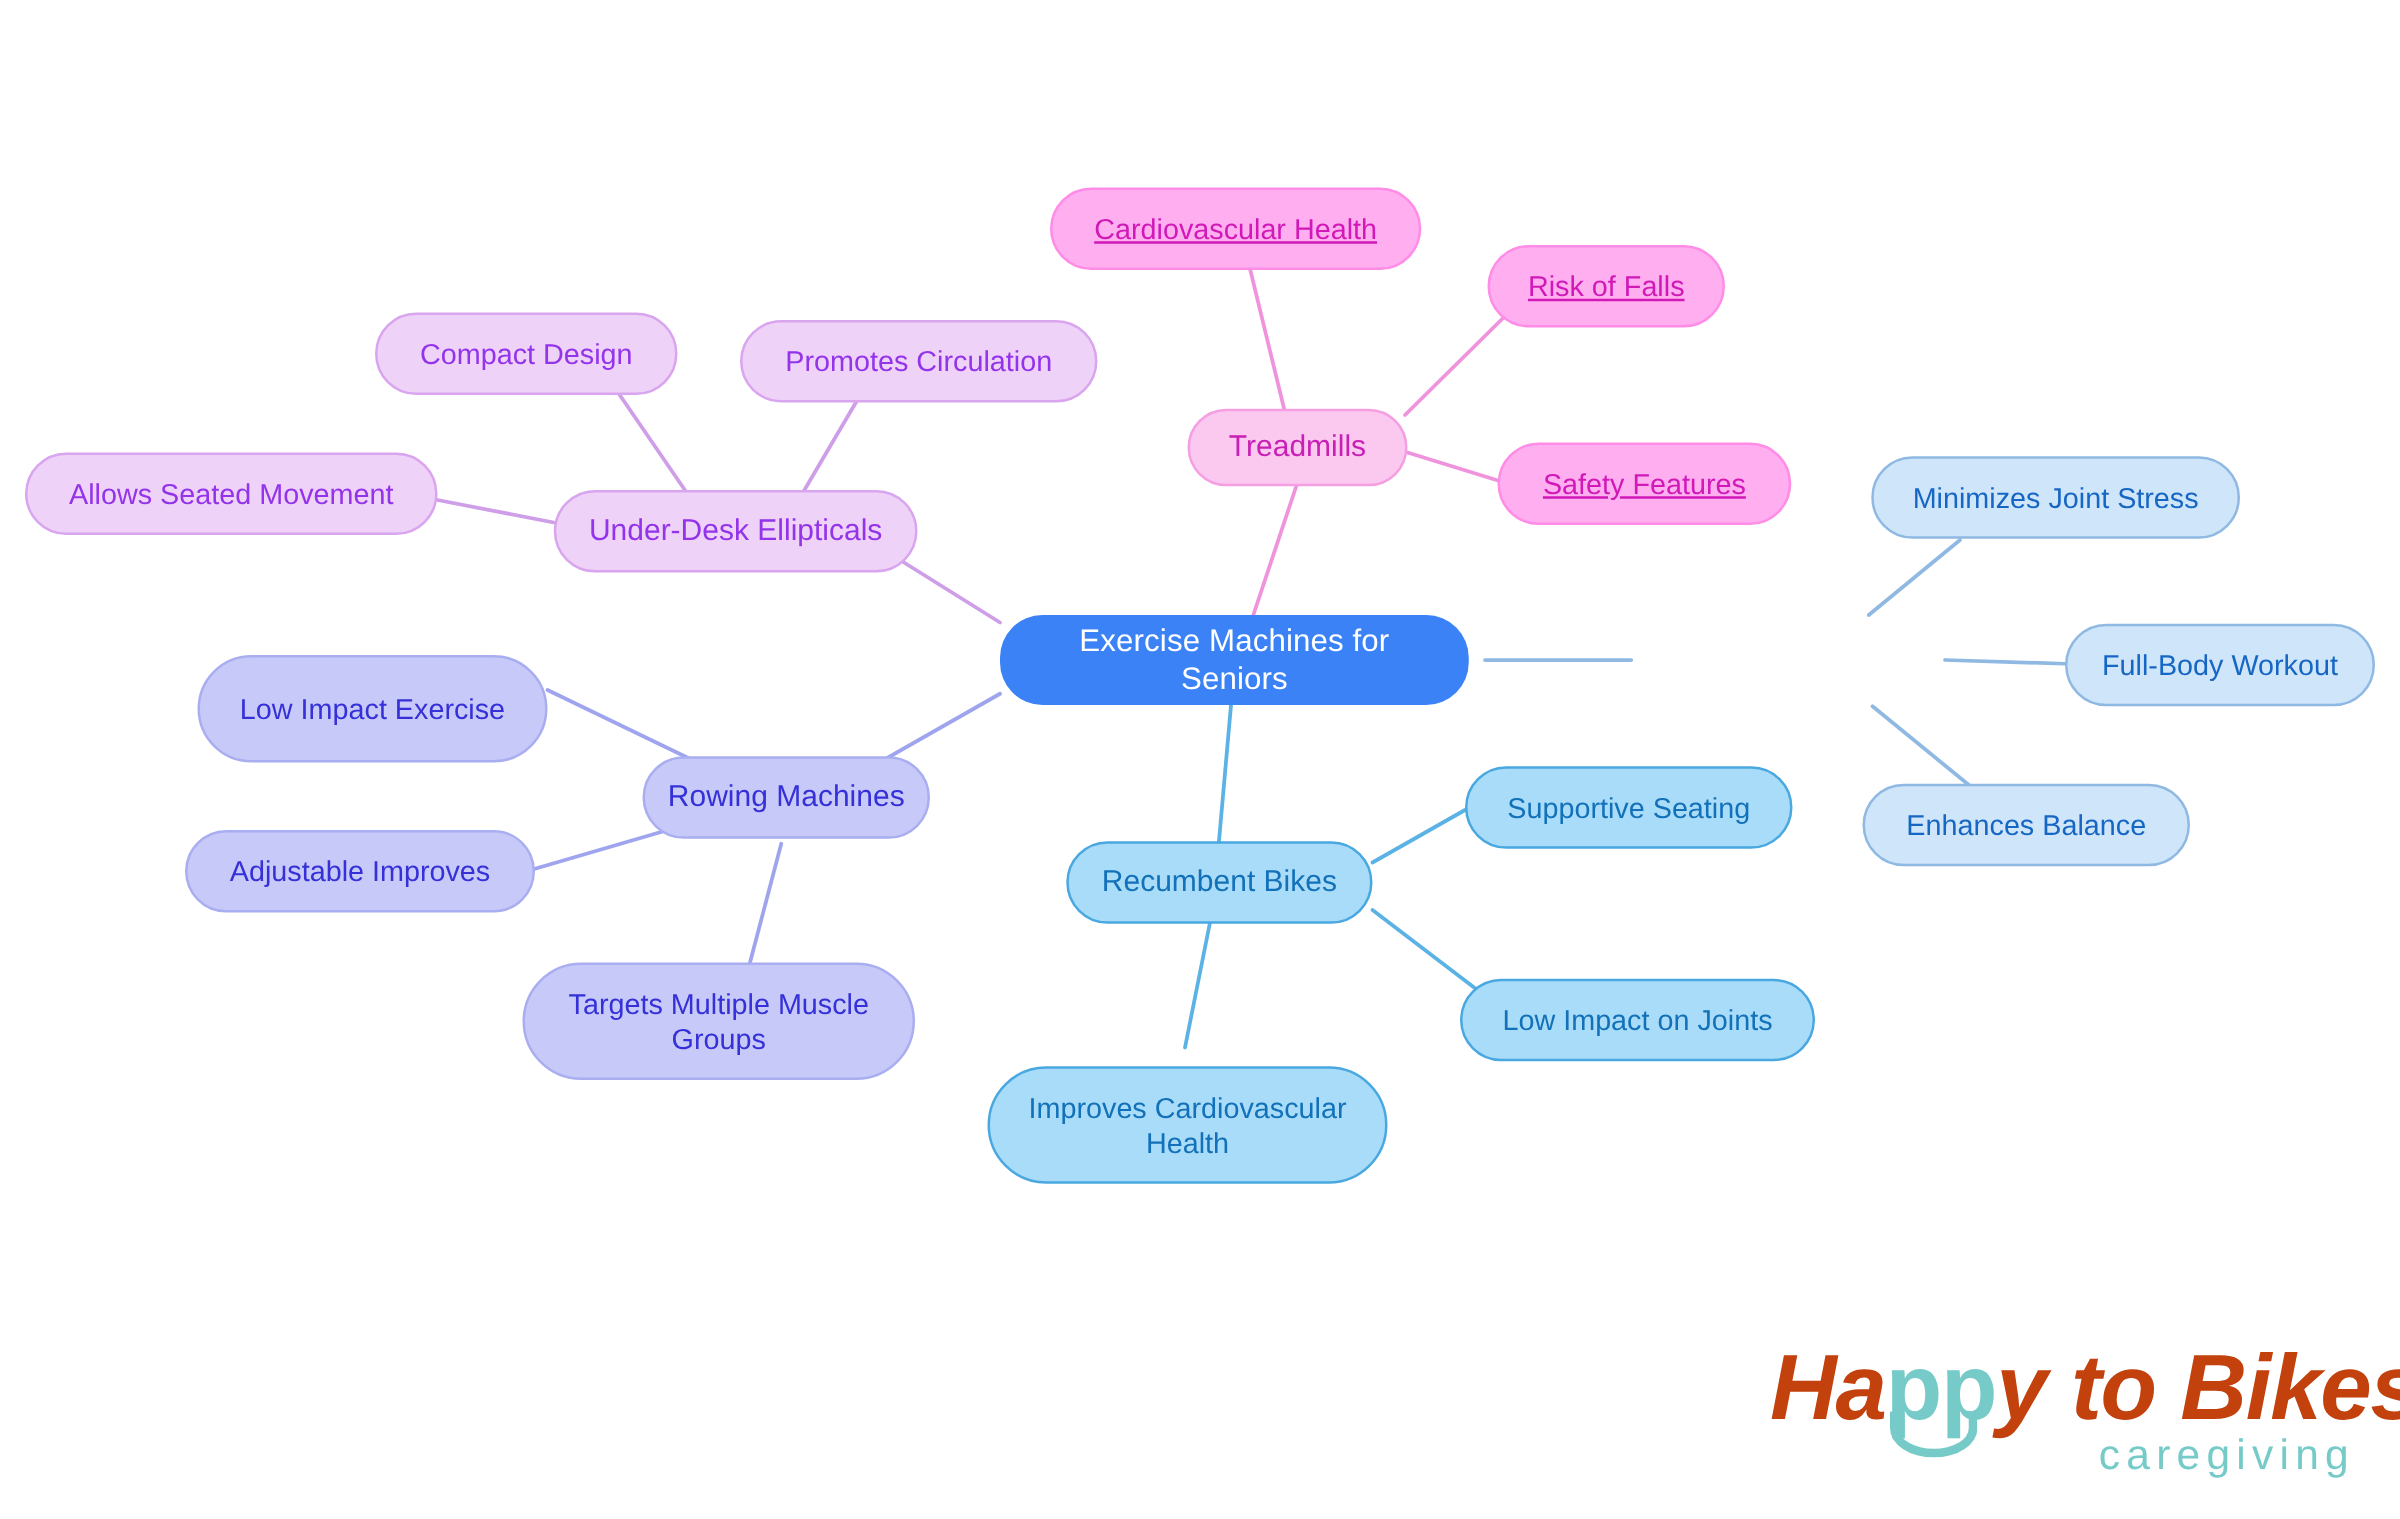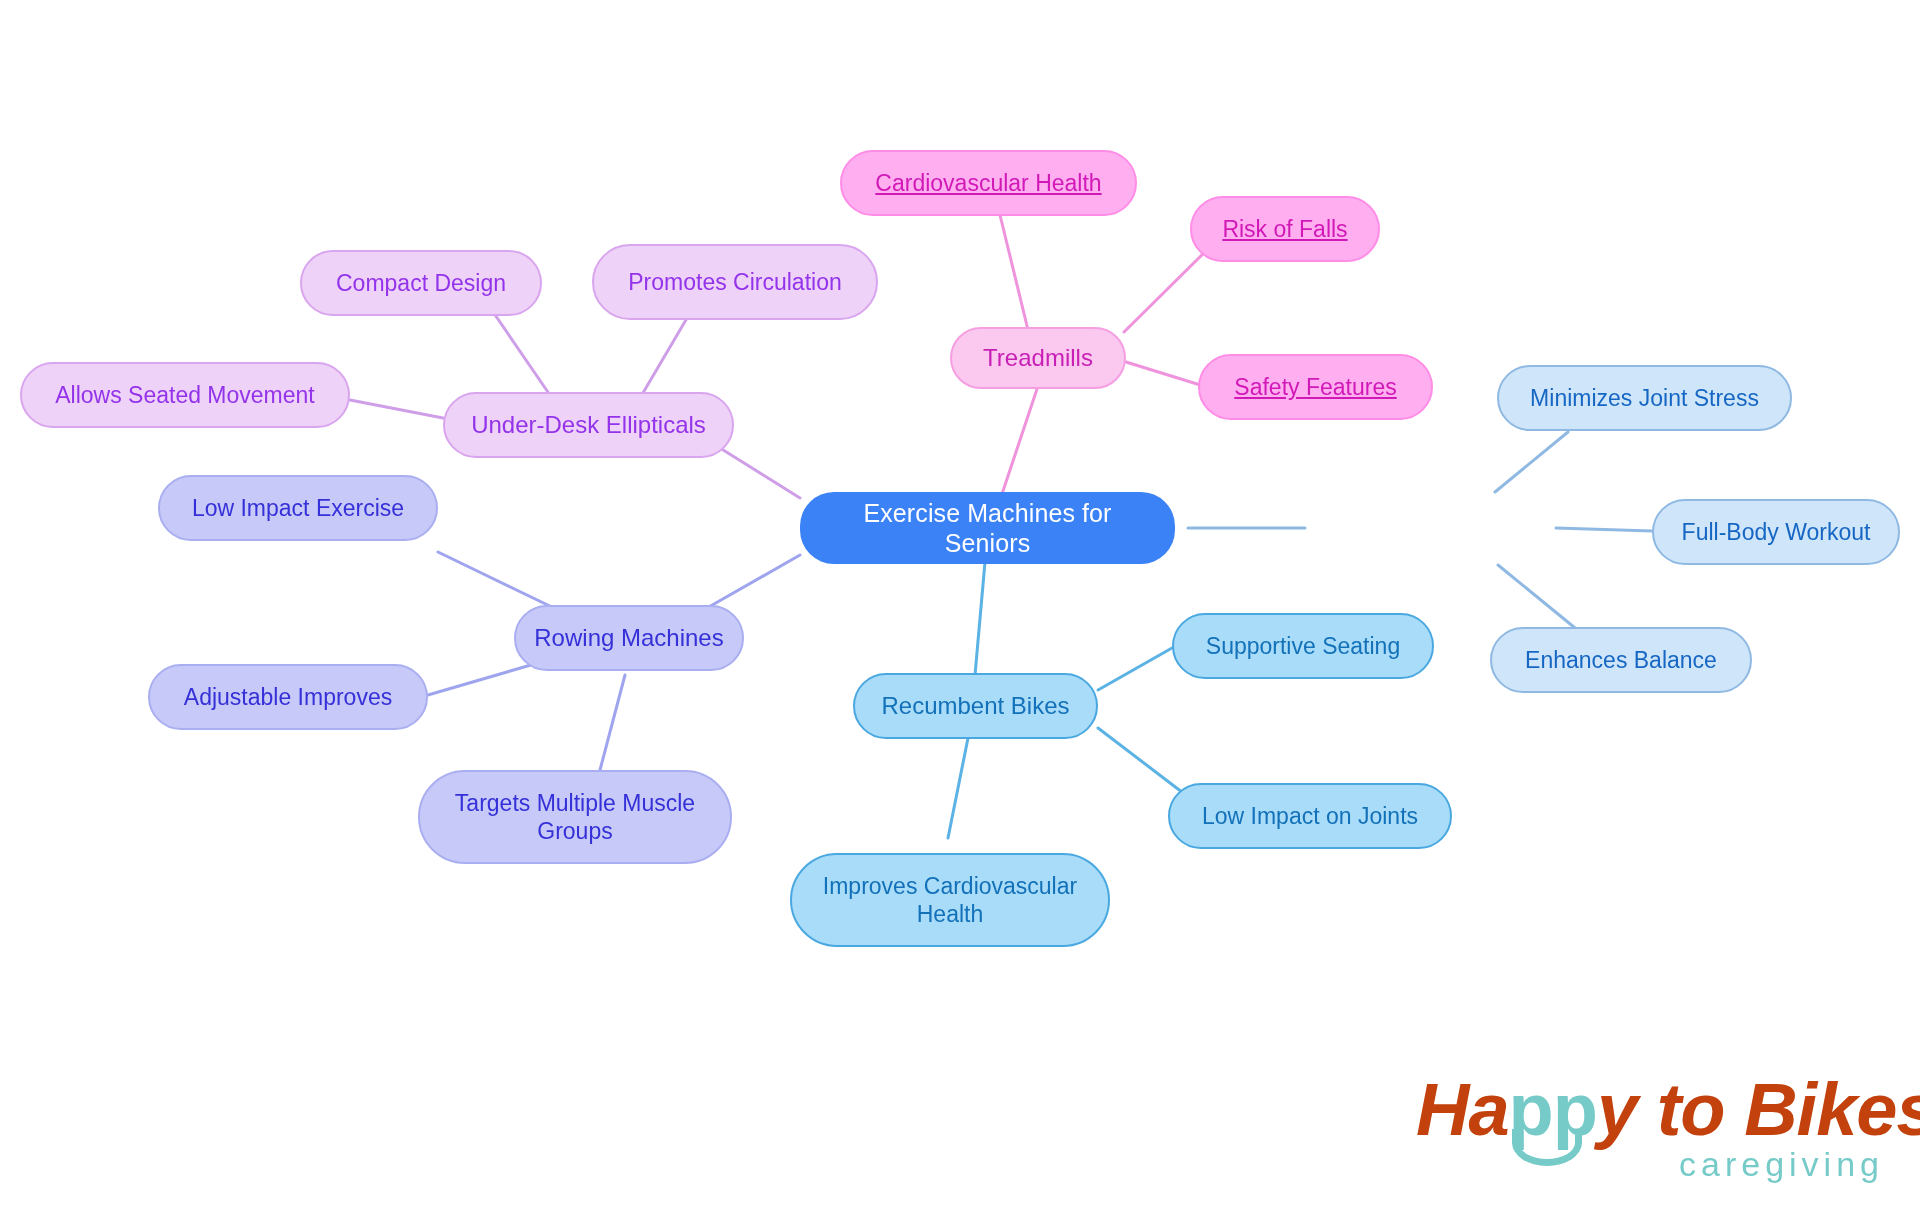"Promotes Circulation" div.node { height: 76px -> 66px; top: 244px -> 256px }
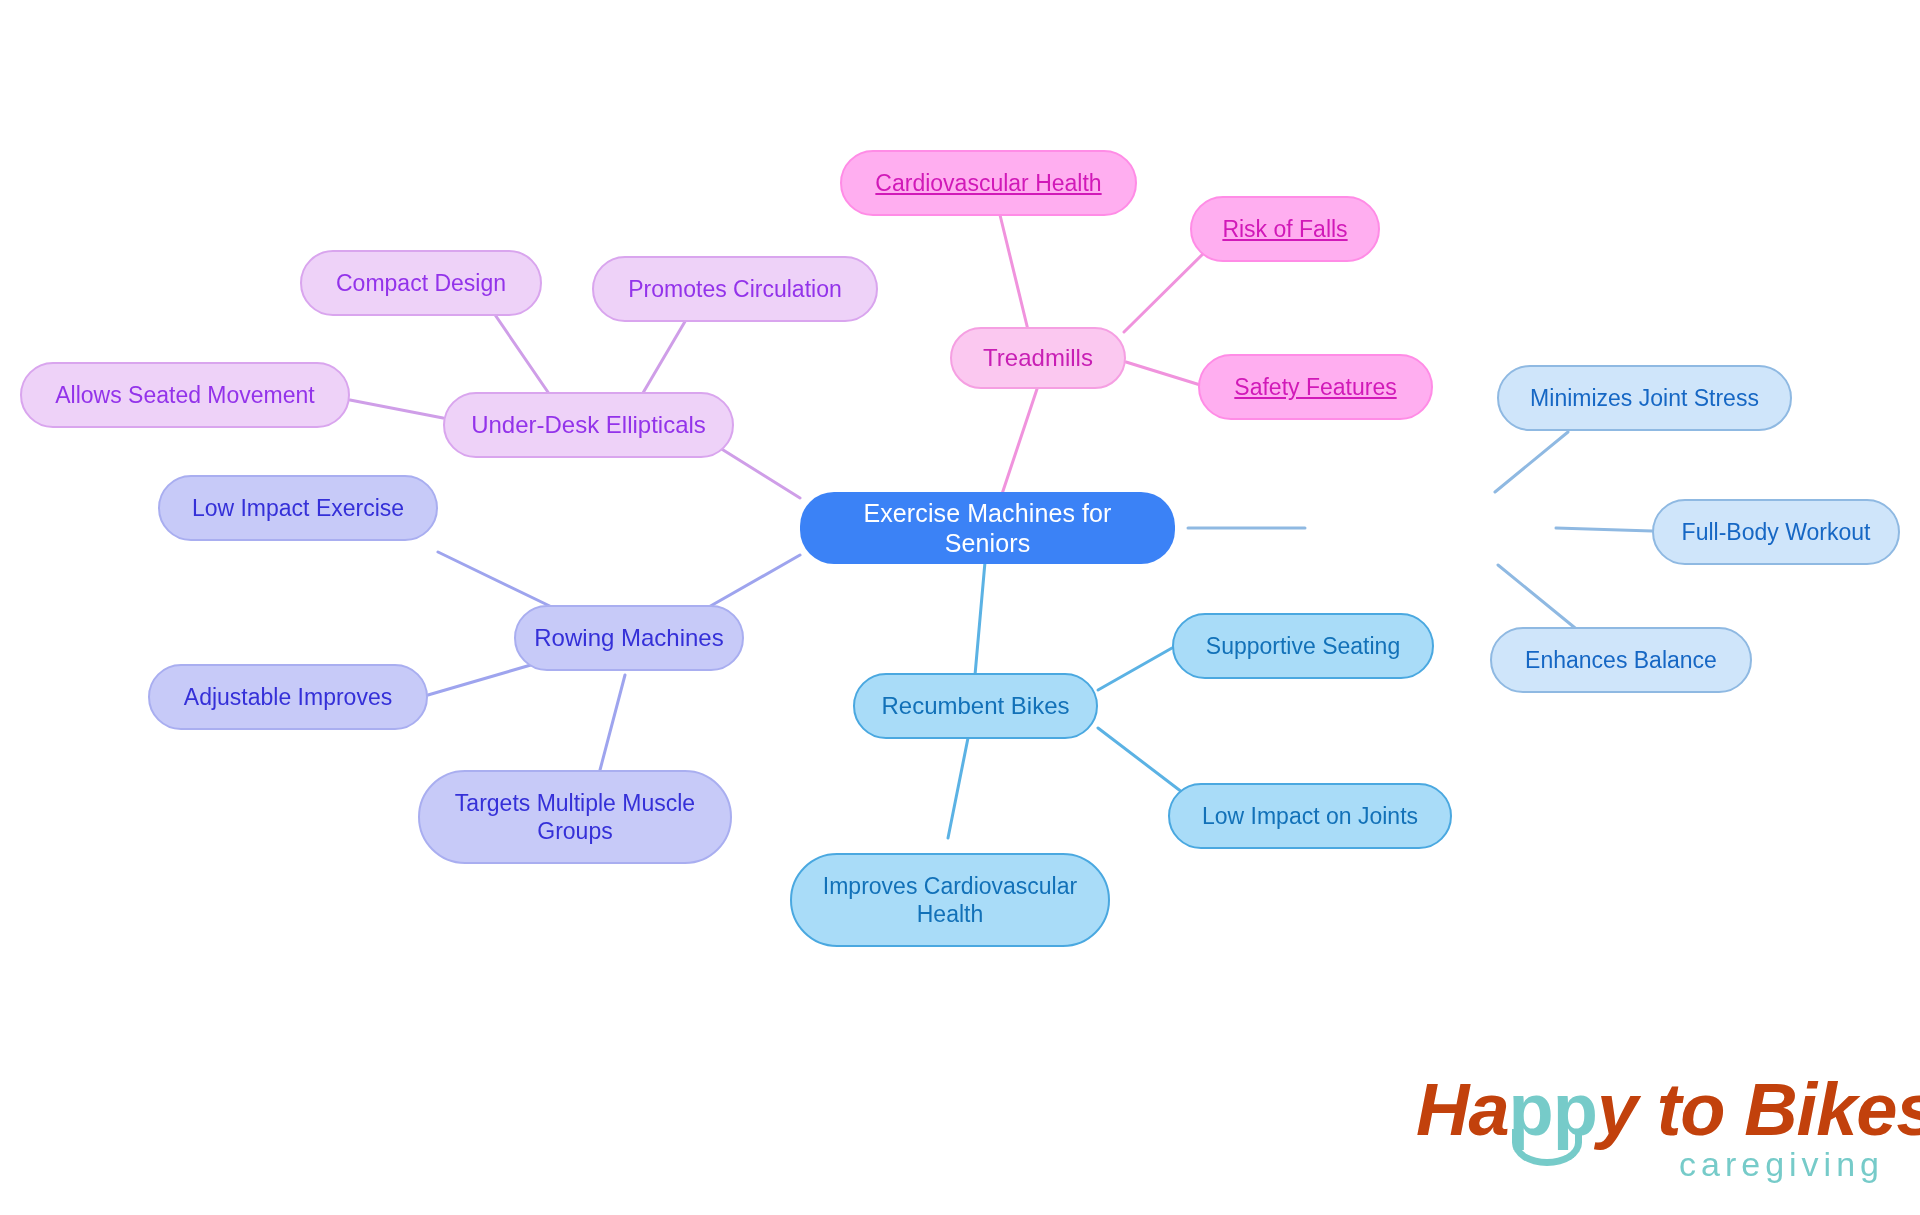"Low Impact Exercise" div.node { height: 66px -> 86px; top: 475px -> 524px }
